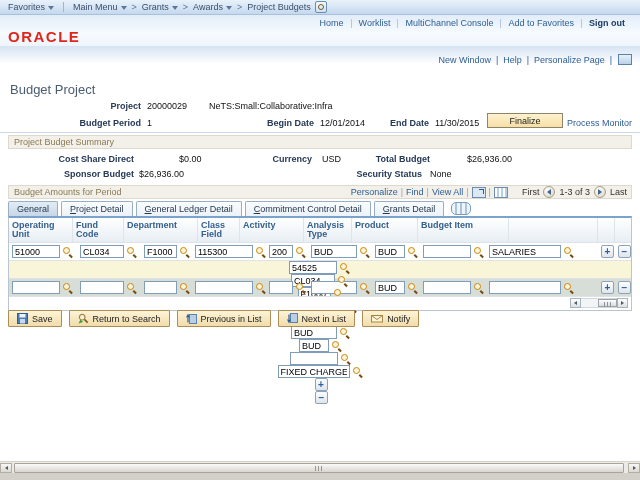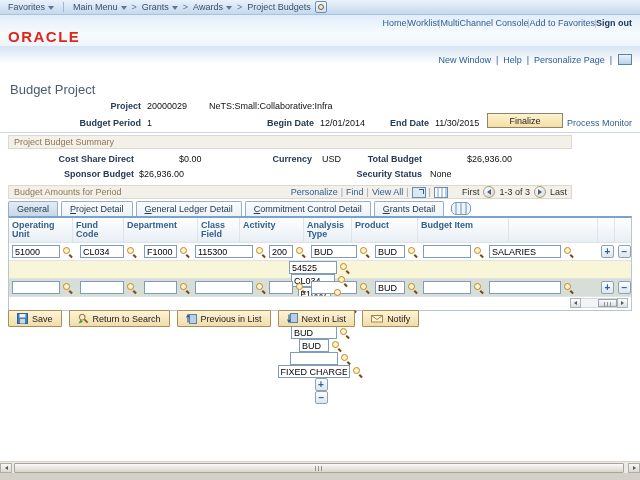"Home" .hlink { margin: 0 0 -> 0 7px }
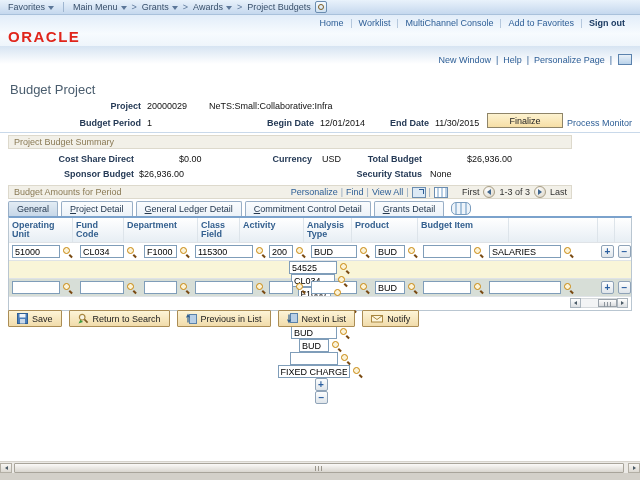"Project Budget Summary" .secbar { width: 564px -> 624px }
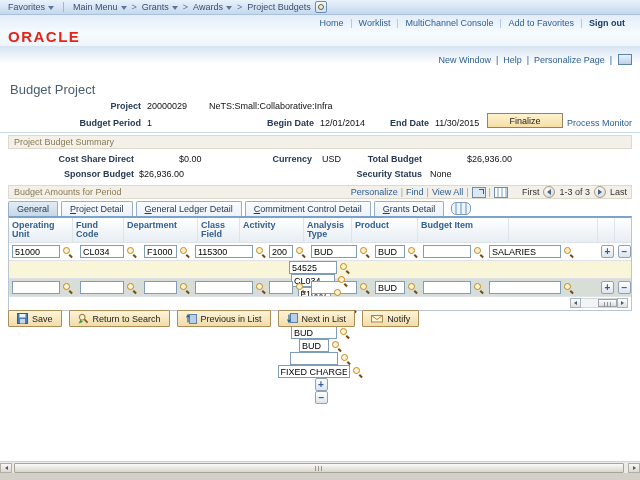"Total Budget" span.flabel { left: 352px -> 360px }
